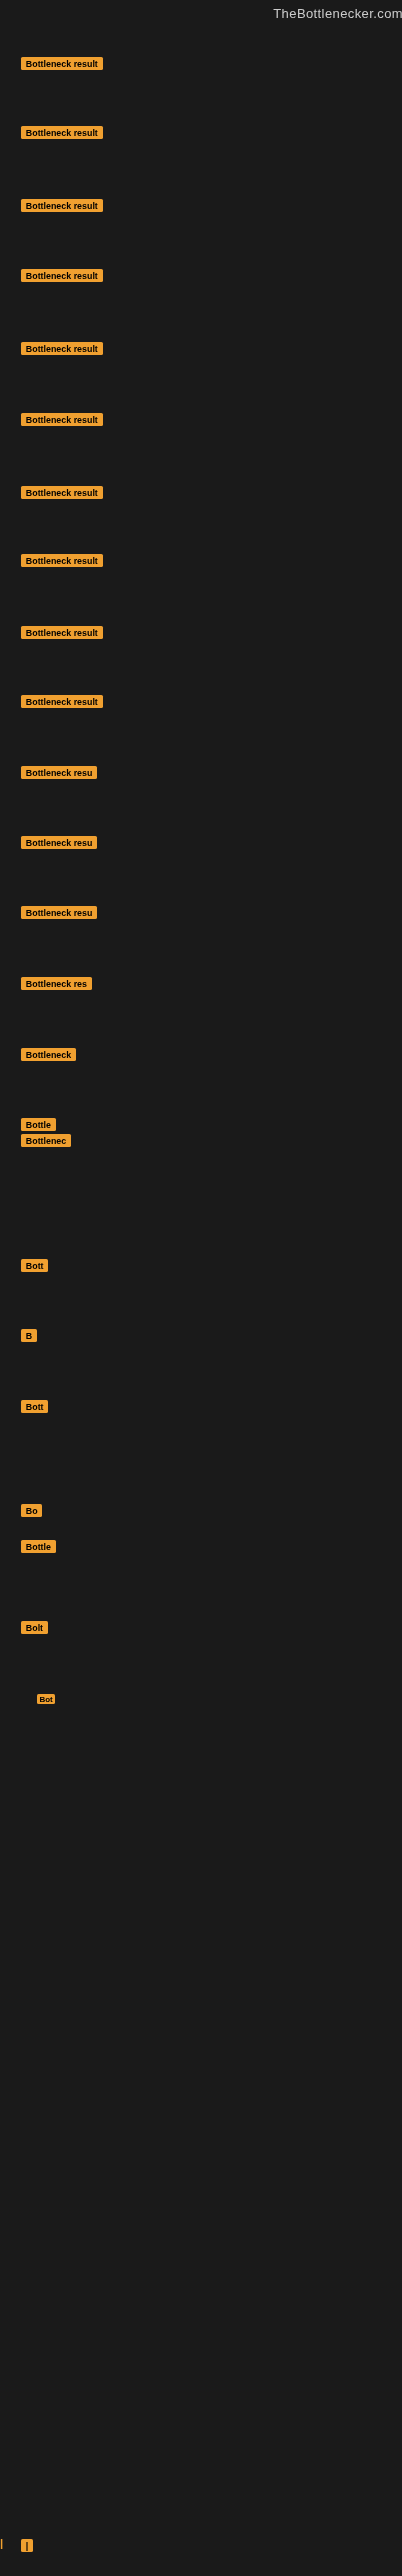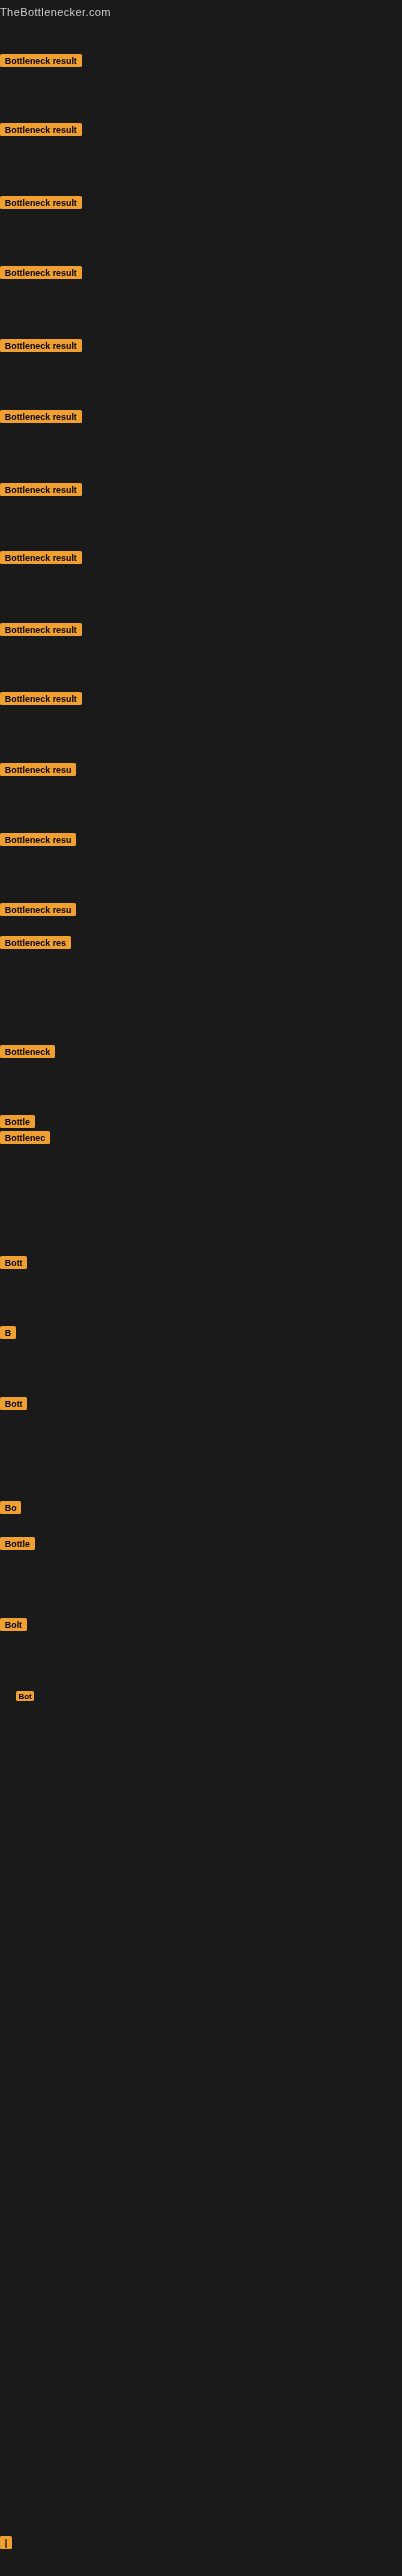"TheBottlenecker.com" .site-header { font-size: 11px -> 13px; text-align: left -> right }
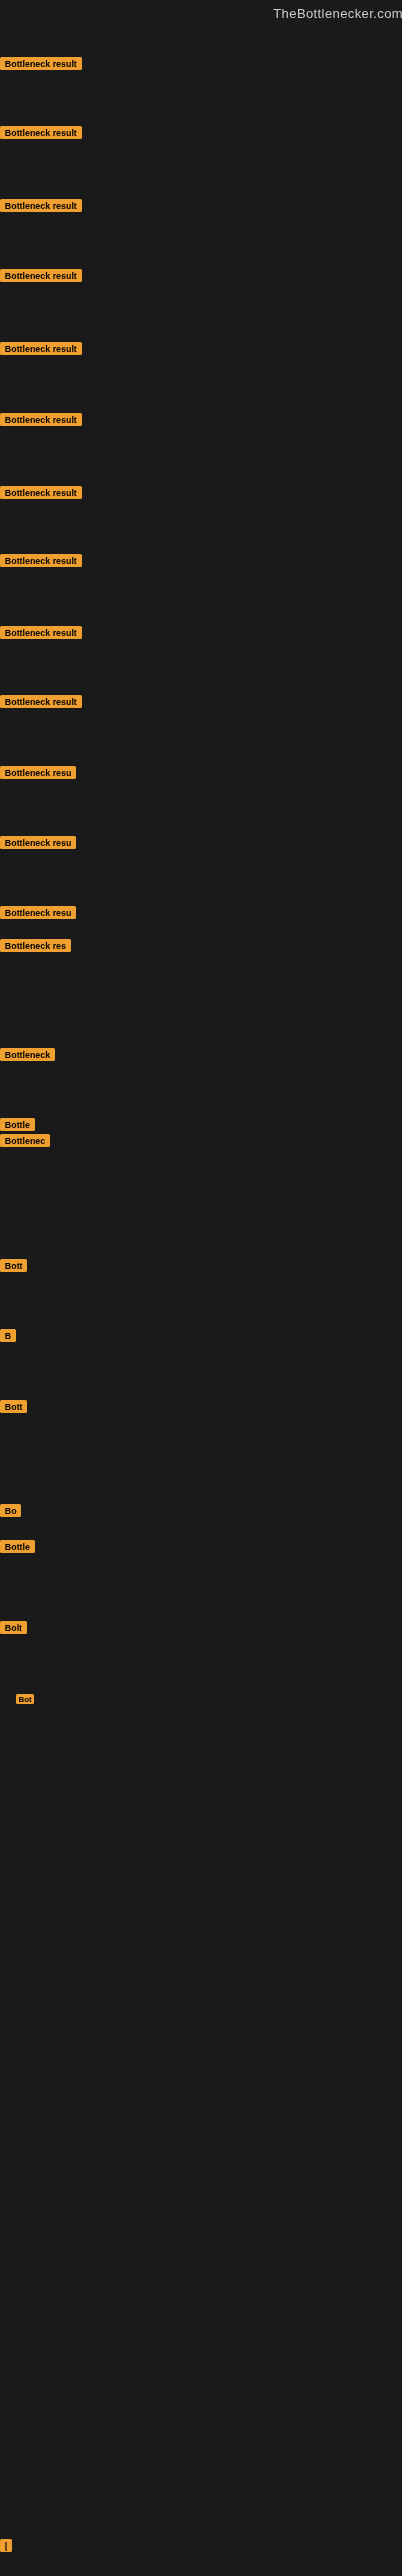"Bottleneck result" .badge { margin-left: none -> 21px }
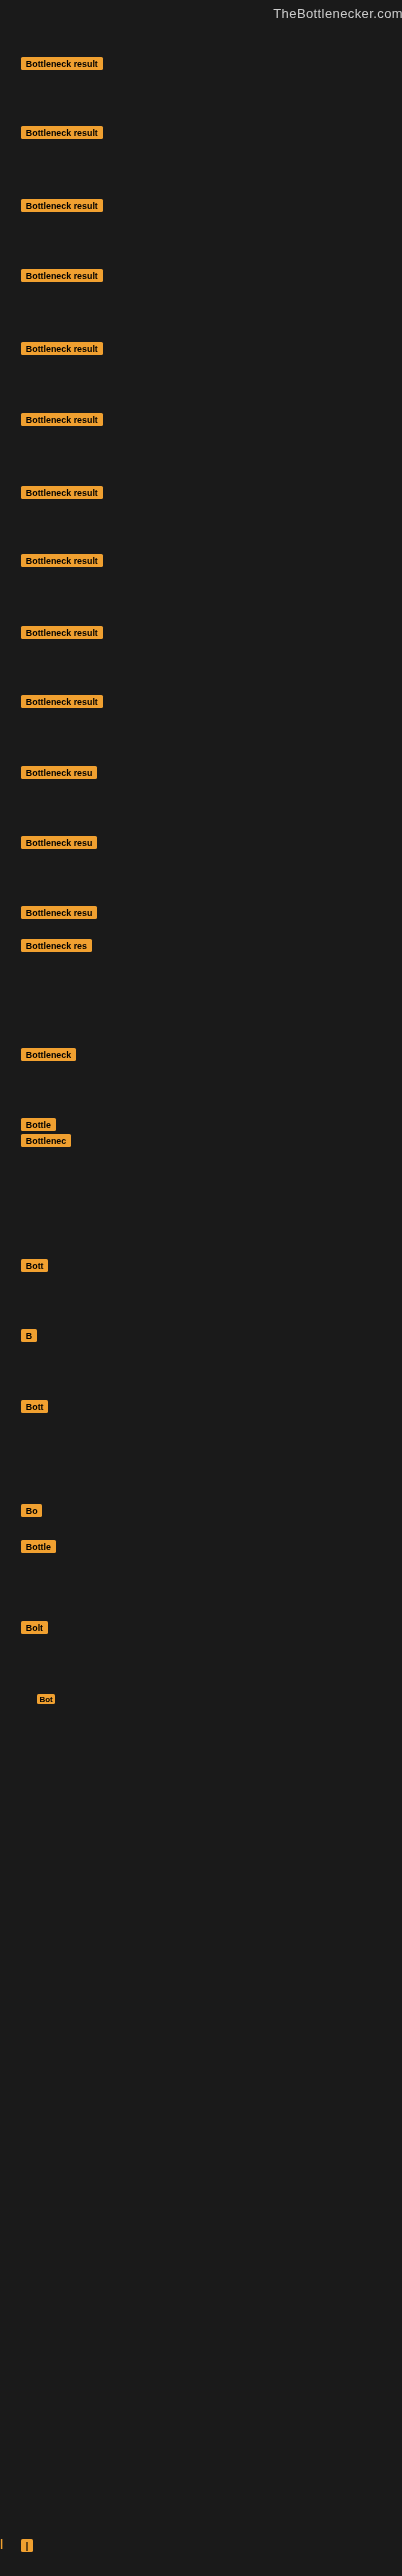"Bottleneck res" div.badge-row { top: 912px -> 950px }
